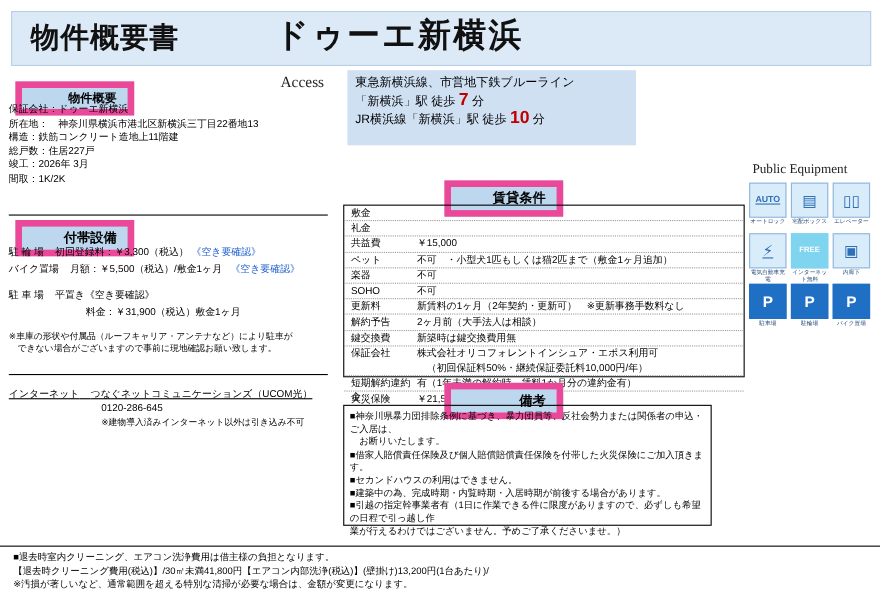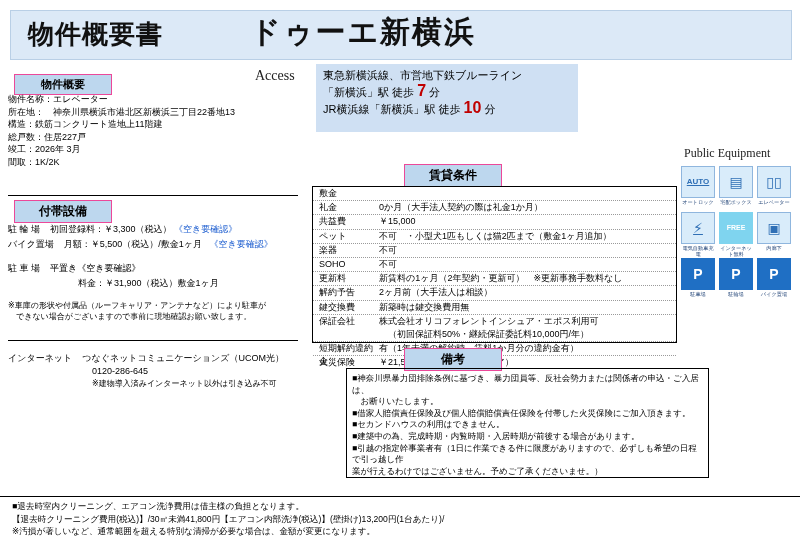"物件概要" .tag { border: 1px solid #ec4899 -> 6px solid #ec4899; text-align: center -> right }
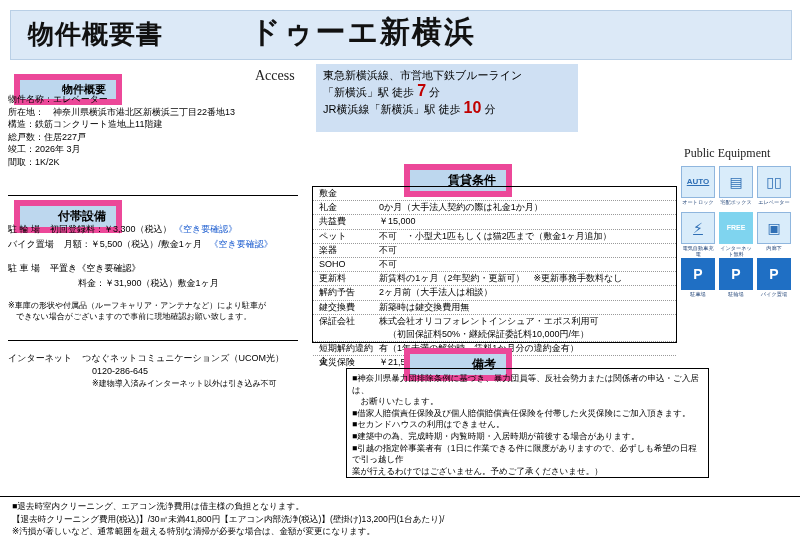"物件名称：エレベーター" div { text: 物件名称：エレベーター -> 保証会社：ドゥーエ新横浜 }
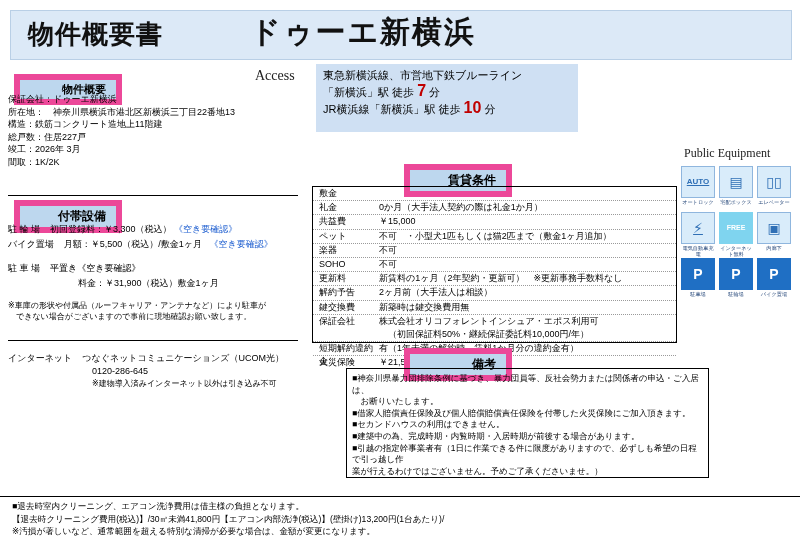"0か月（大手法人契約の際は礼金1か月）" div.rent-v { html: <div>0か月（大手法人契約の際は礼金1か月）</div> -> none }
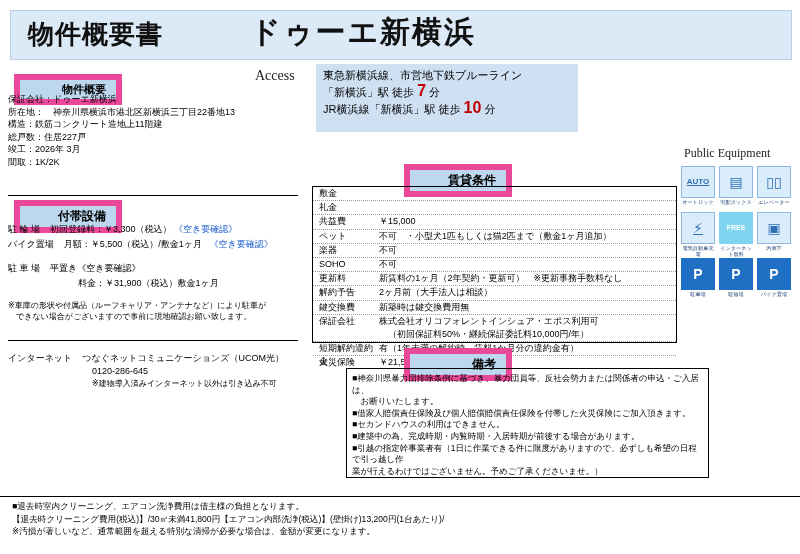"インターネット つなぐネットコミュニケーションズ（UCOM光）" div { text-decoration: none -> underline }
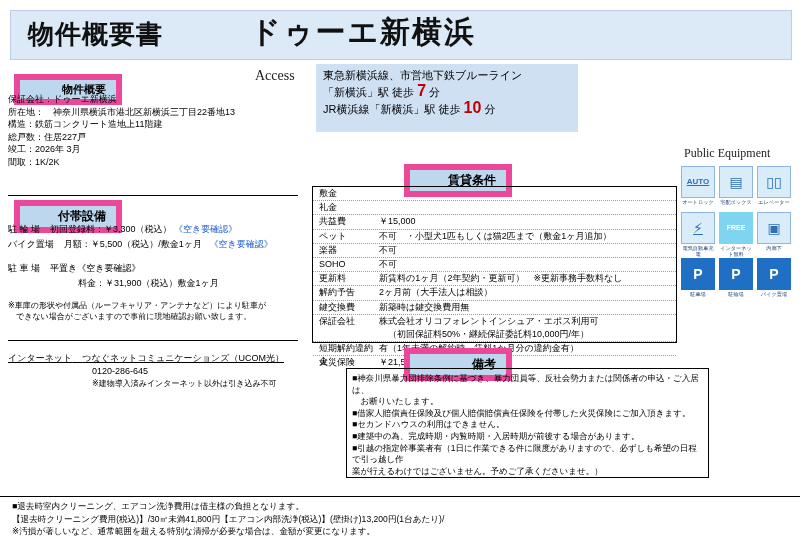"■神奈川県暴力団排除条例に基づき、暴力団員等、反社会勢力または関係者の申込・ご入" .rem-box { margin-left: 34px -> none; width: 363px -> 335px }
